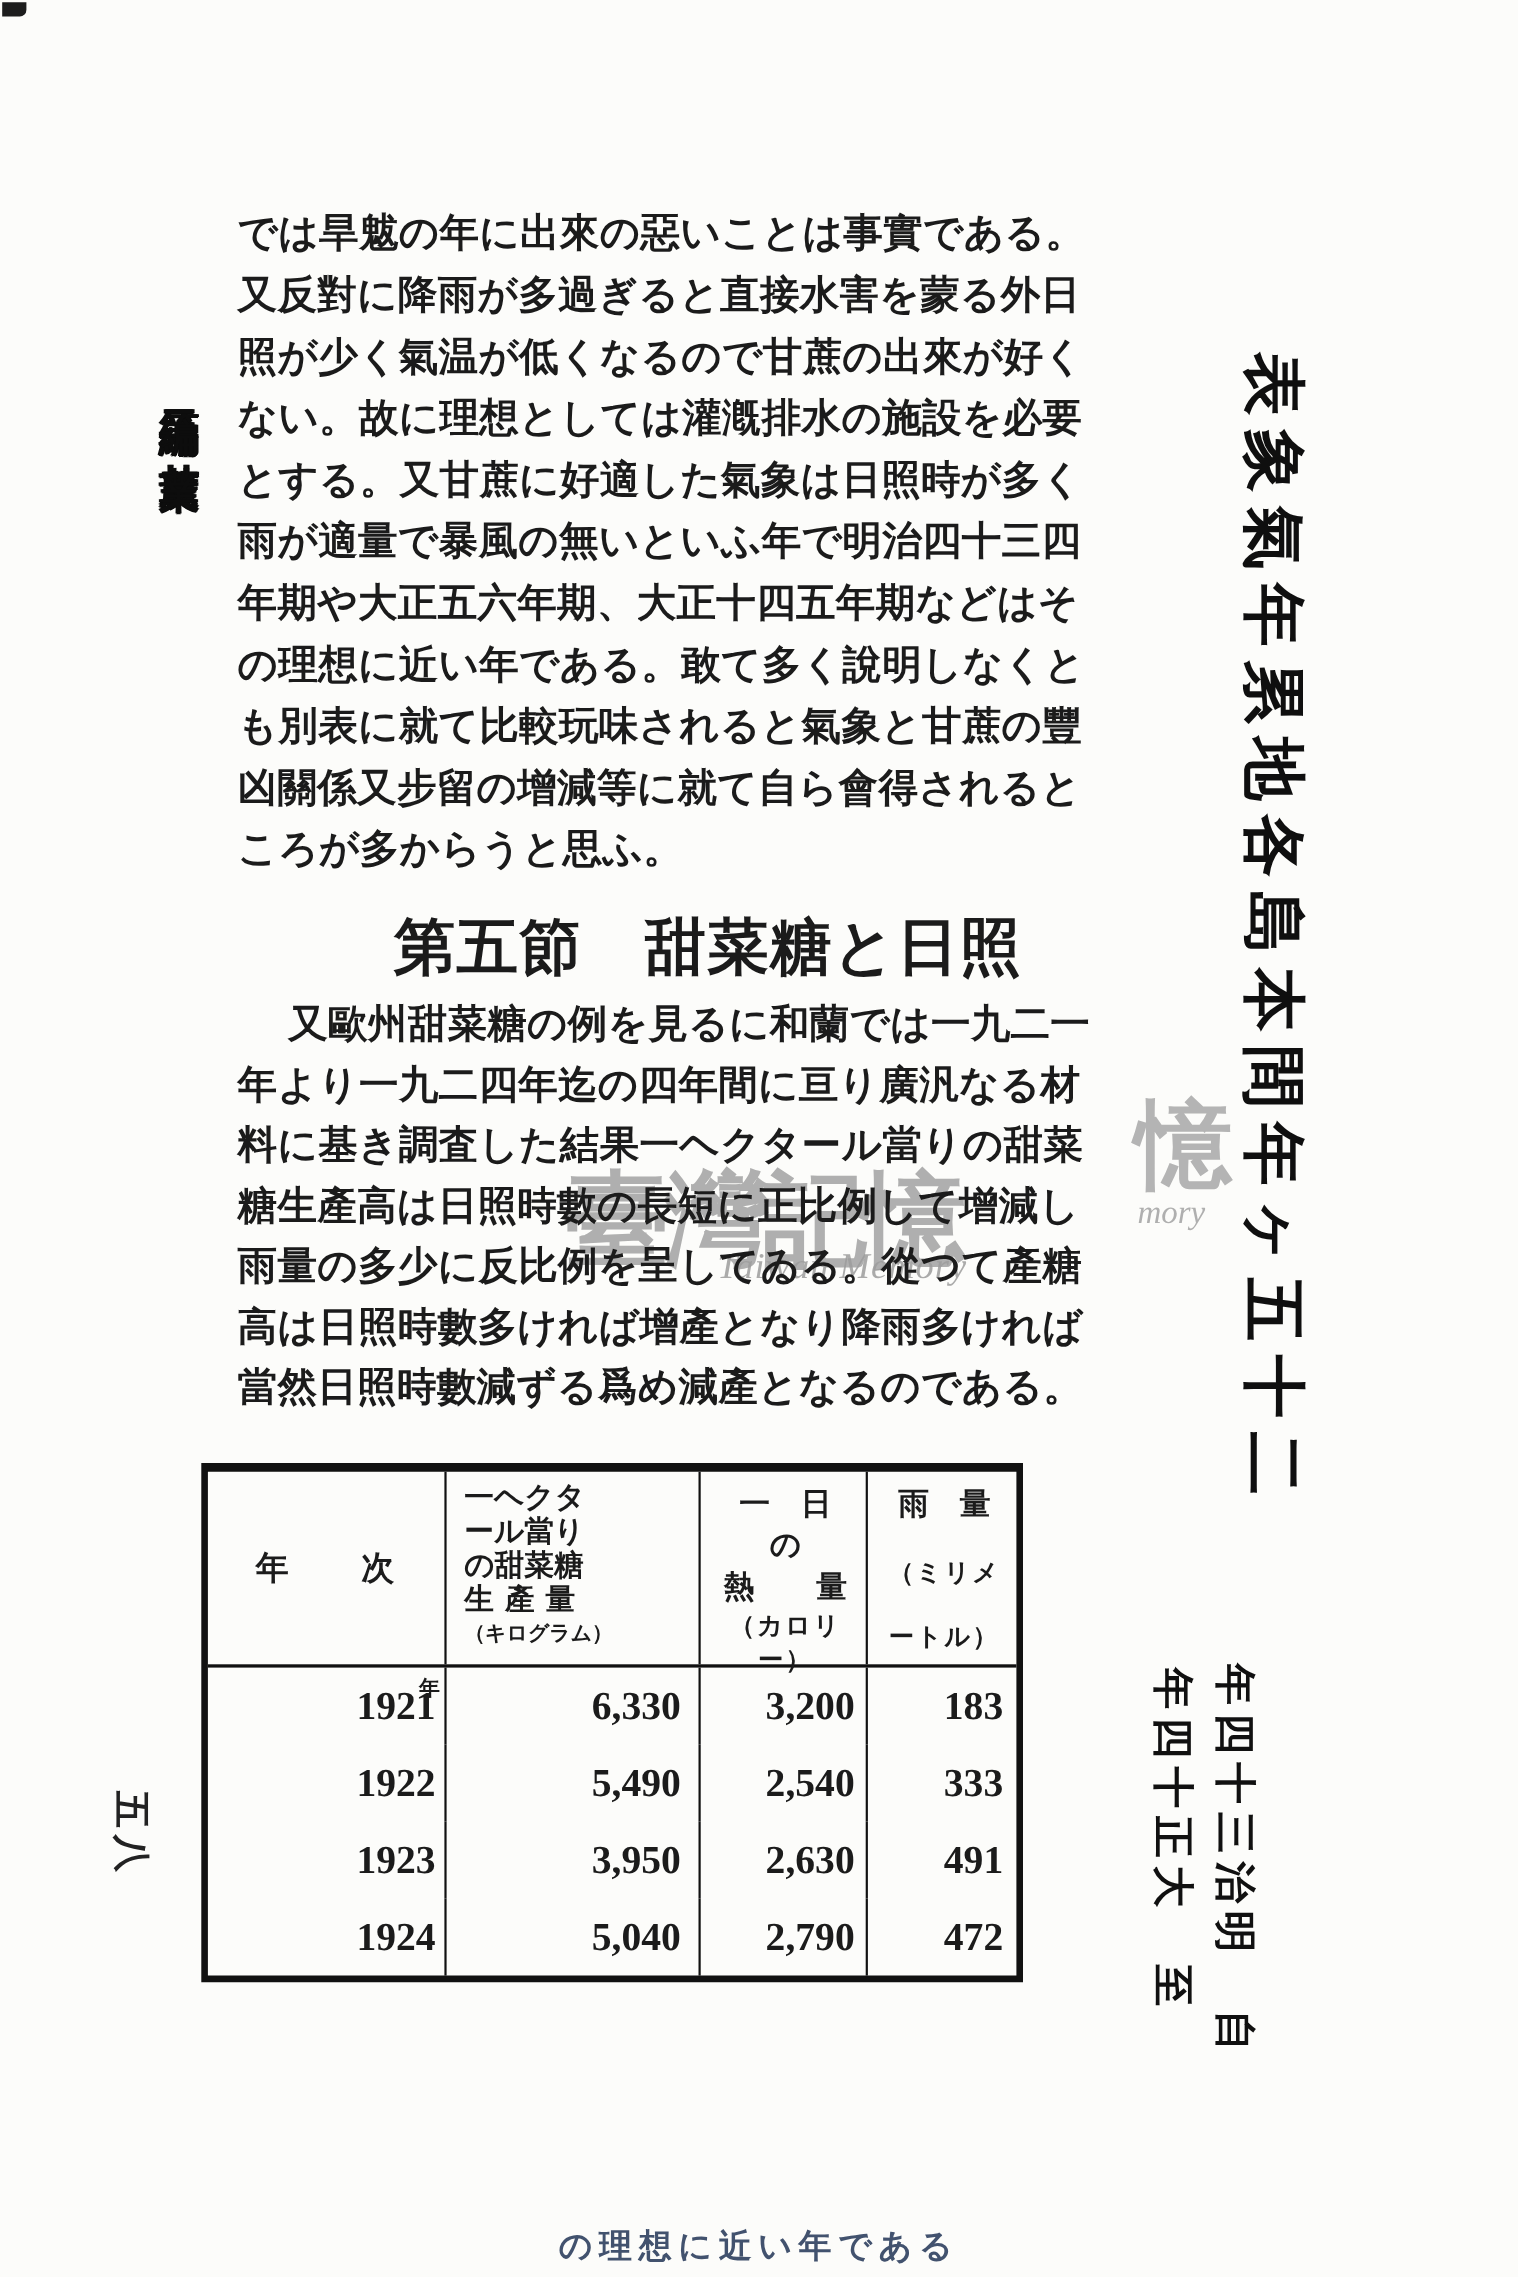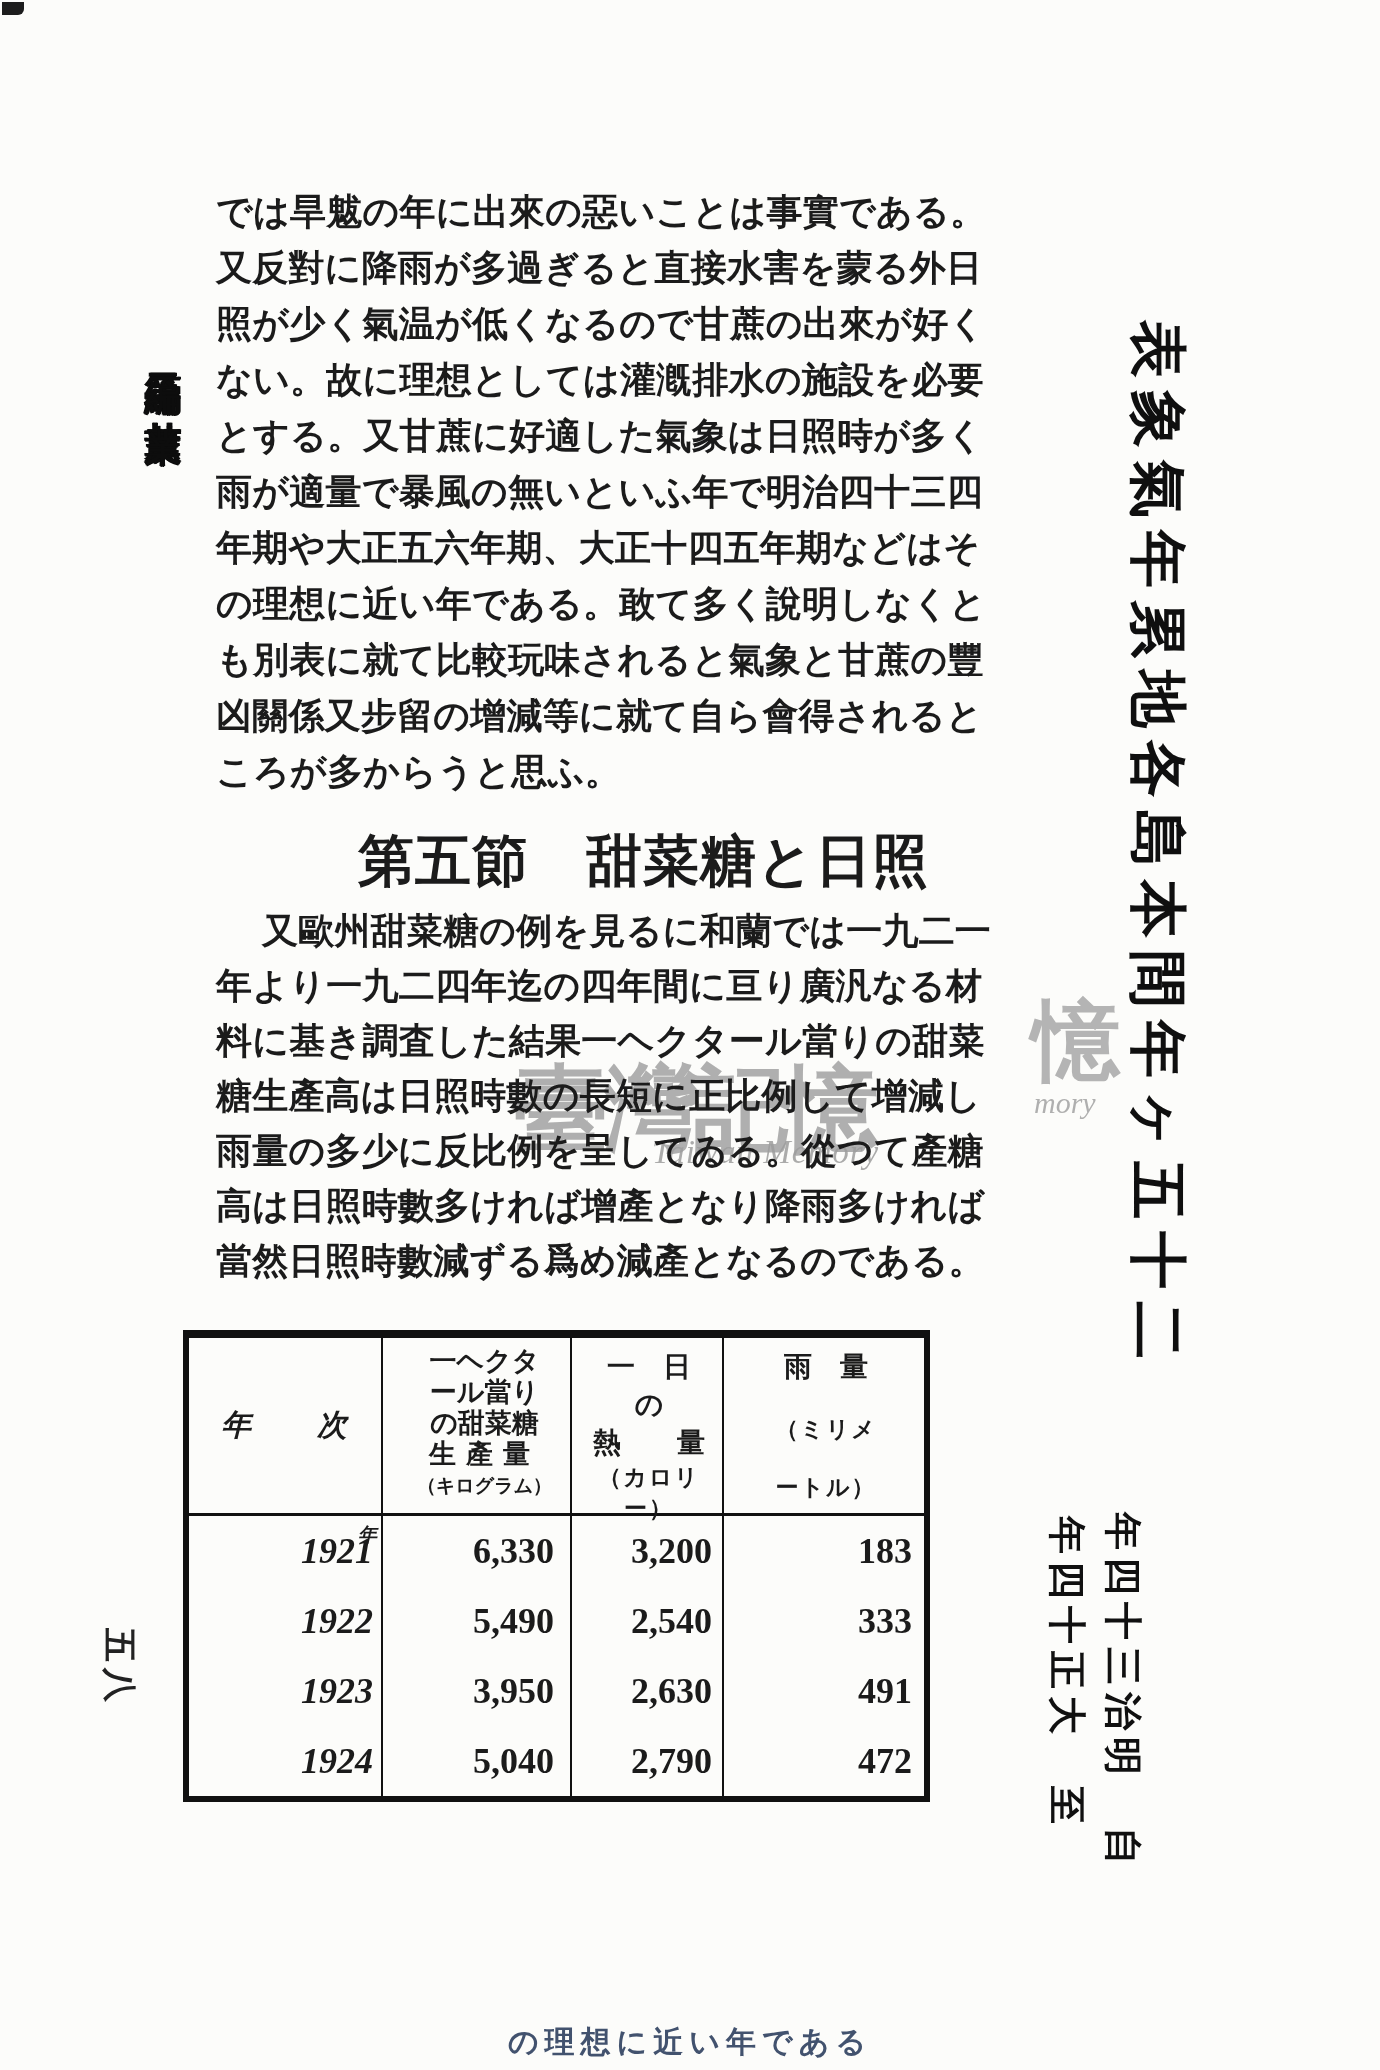"一ヘクタ" .c2 { text-align: center -> none; width: 189px -> 231px }
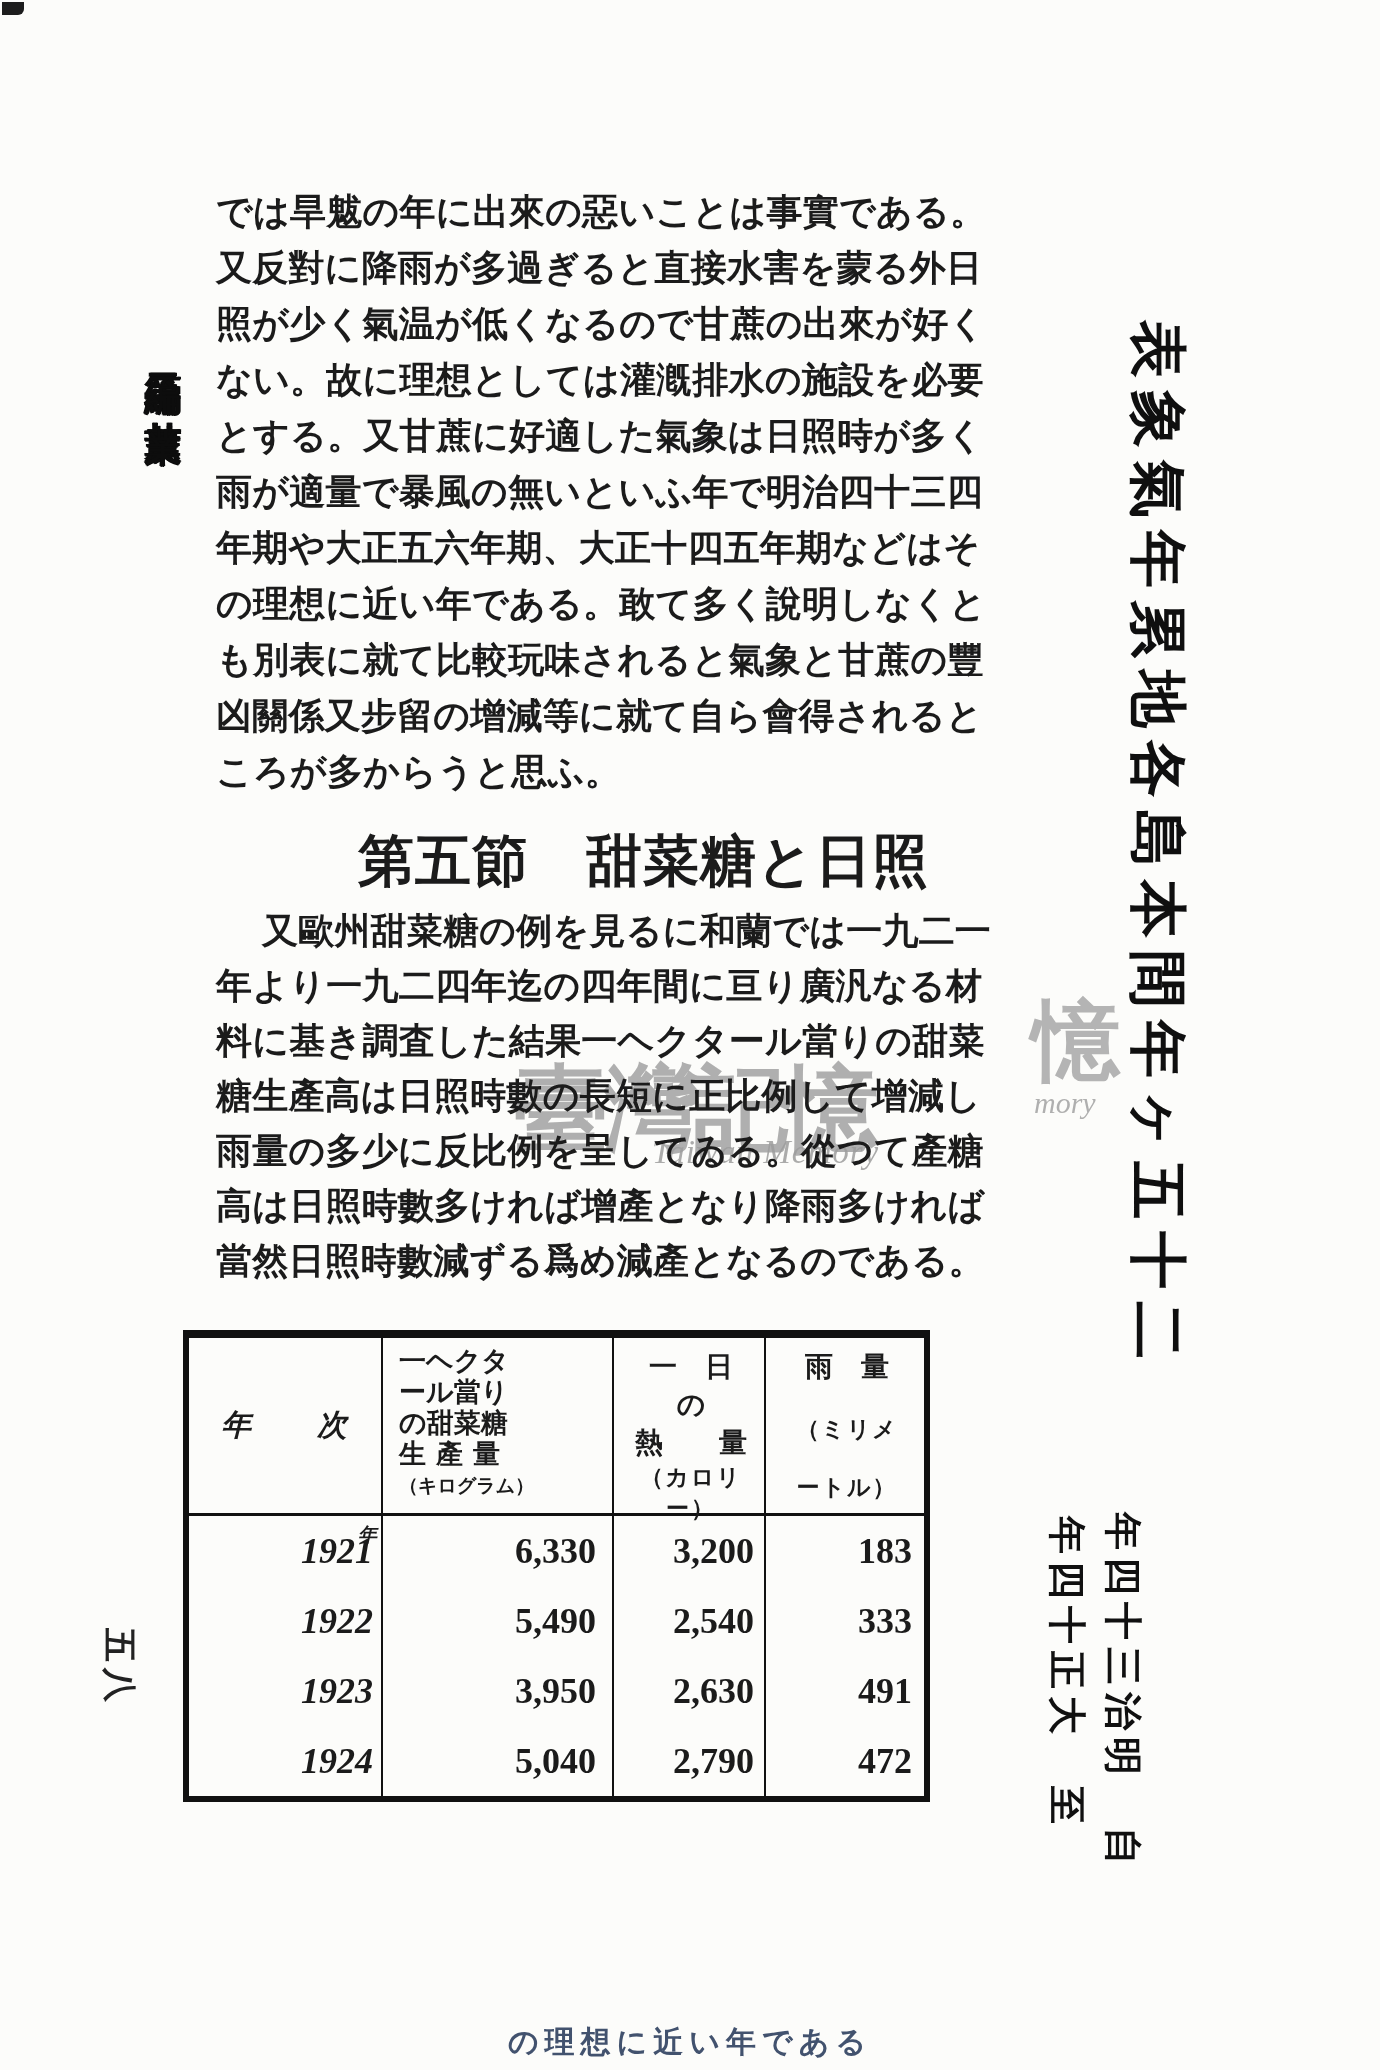"年 次" .c1 { font-style: italic -> none; width: 194px -> 217px }
